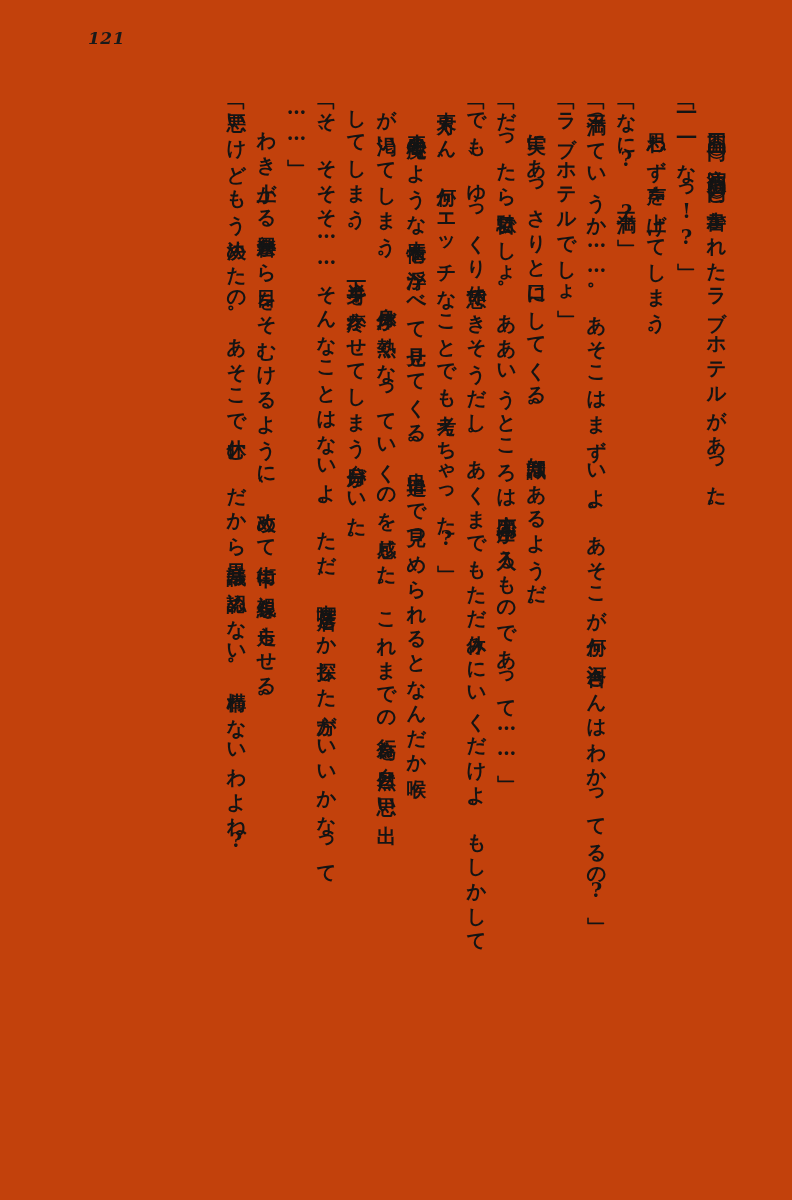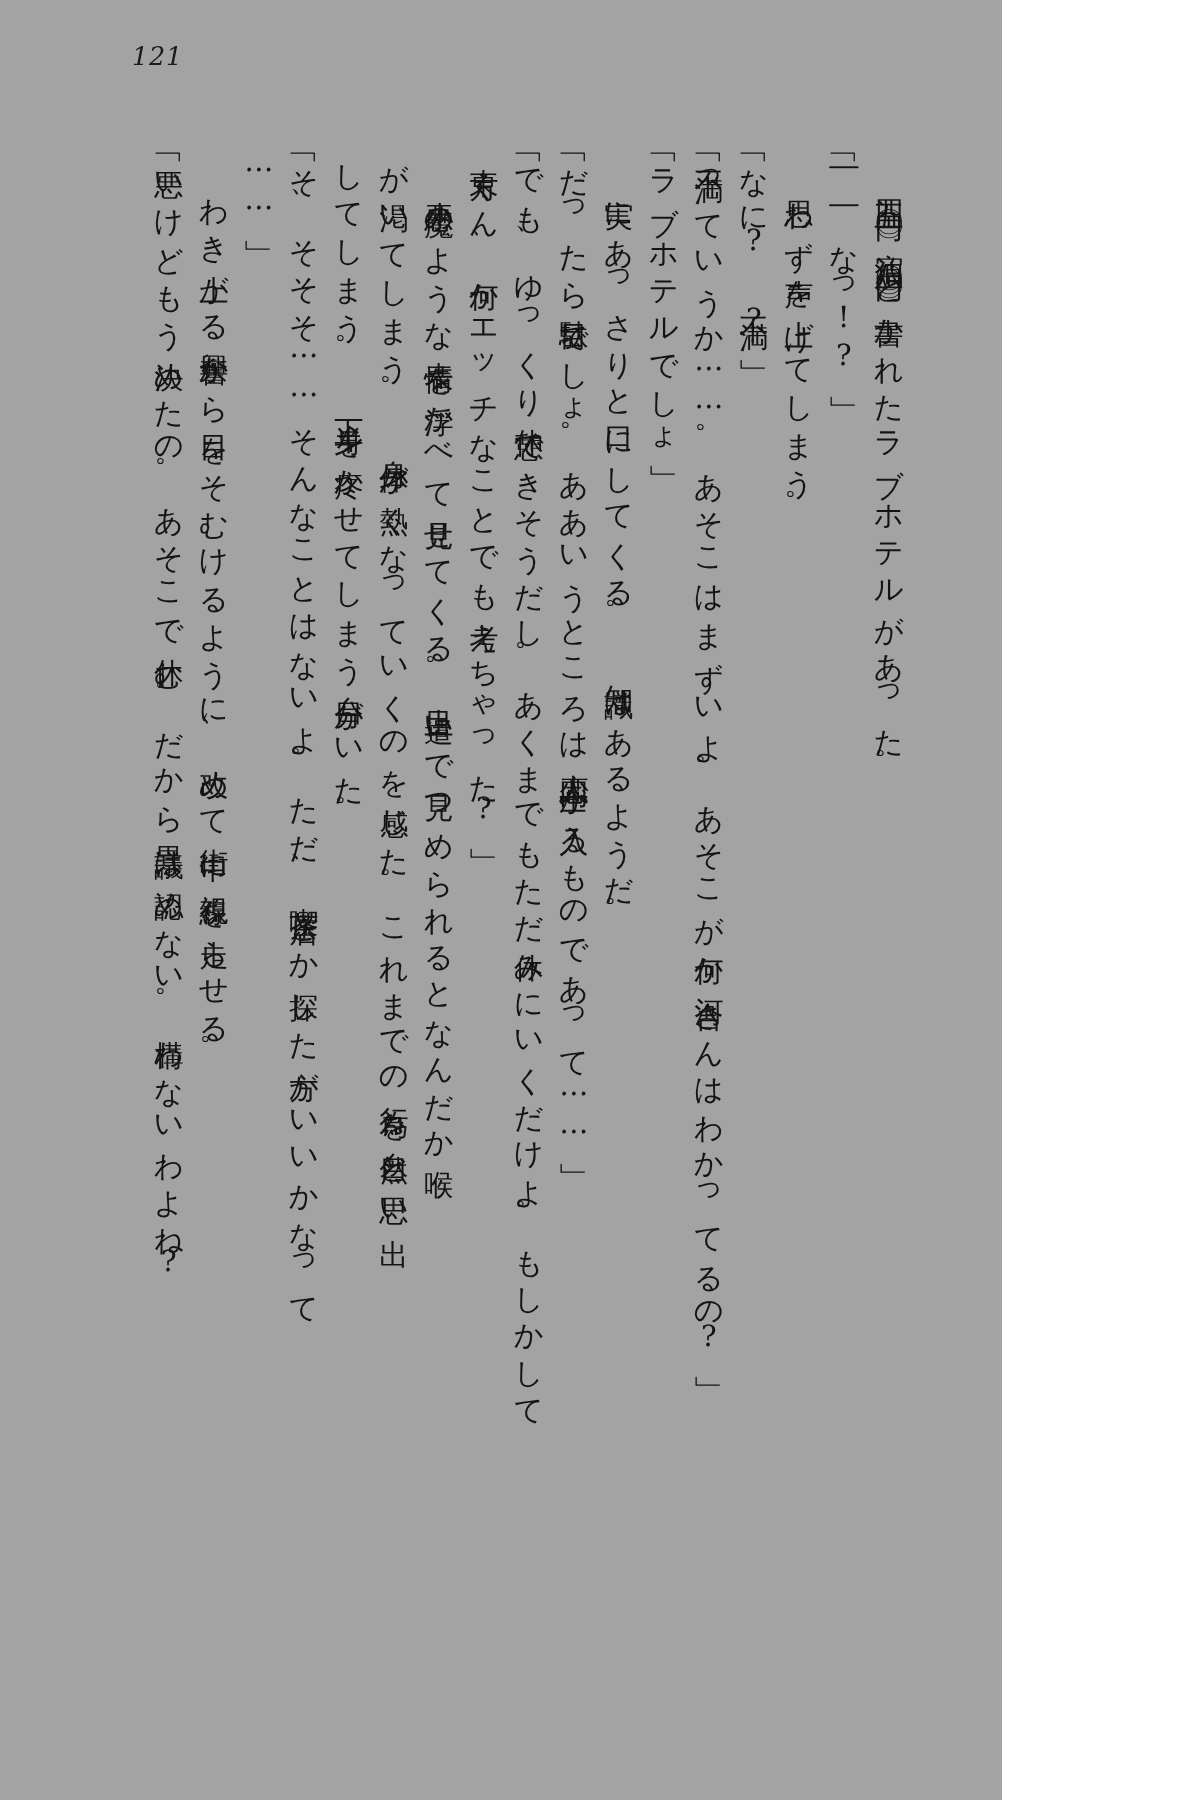"121" .page { background: #a3a3a3 -> #c2410c; font-weight: none -> bold; width: 668px -> 792px }
